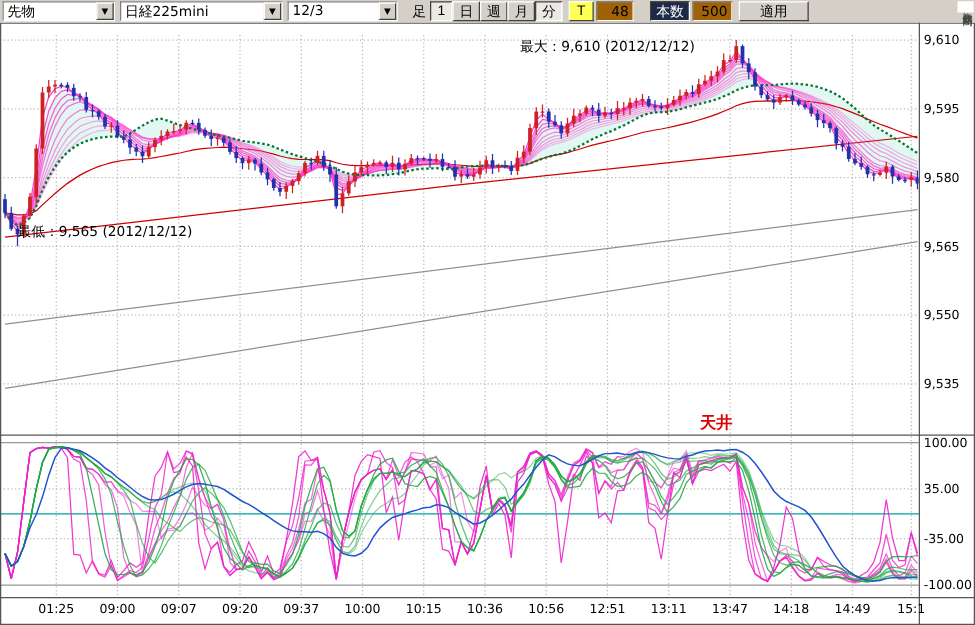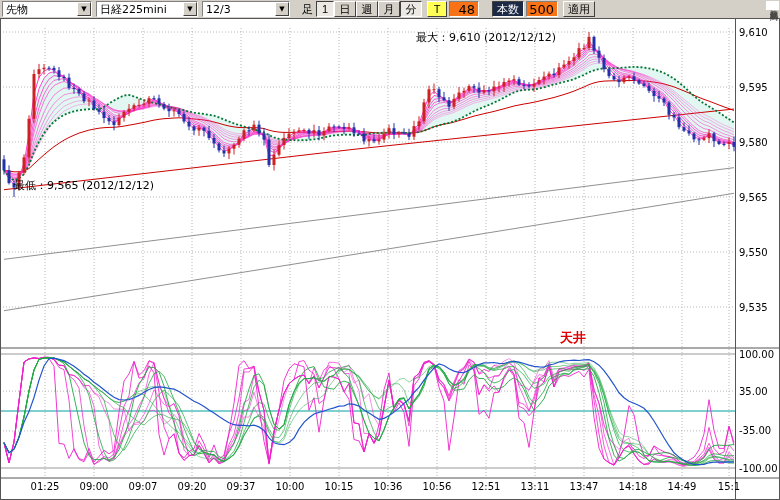"先物" .combo { align-items: center -> flex-start }
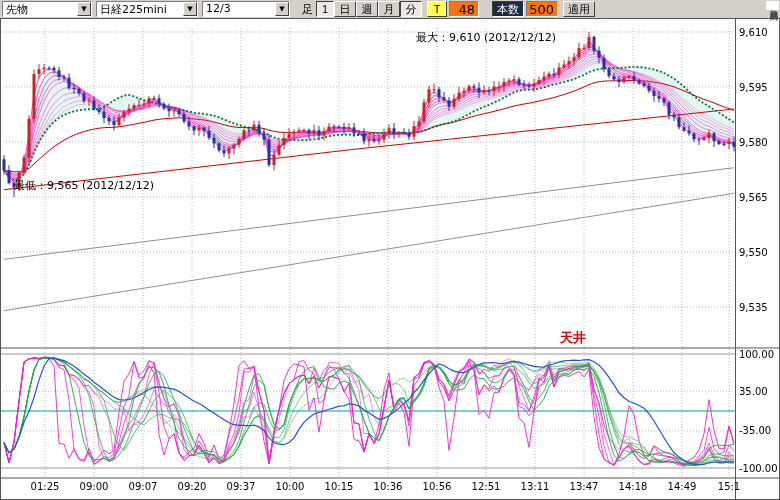"日経225mini" div.combo { width: 102px -> 130px }
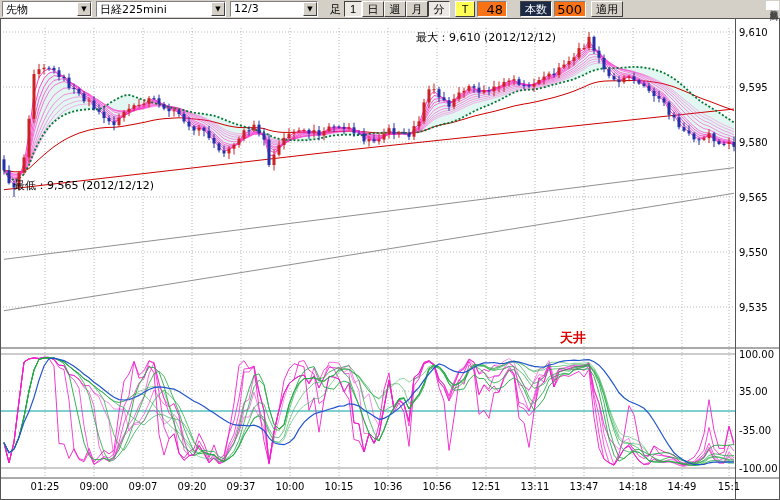"48" .input { background: #f97316 -> #a16207; font-size: 13px -> 11px }
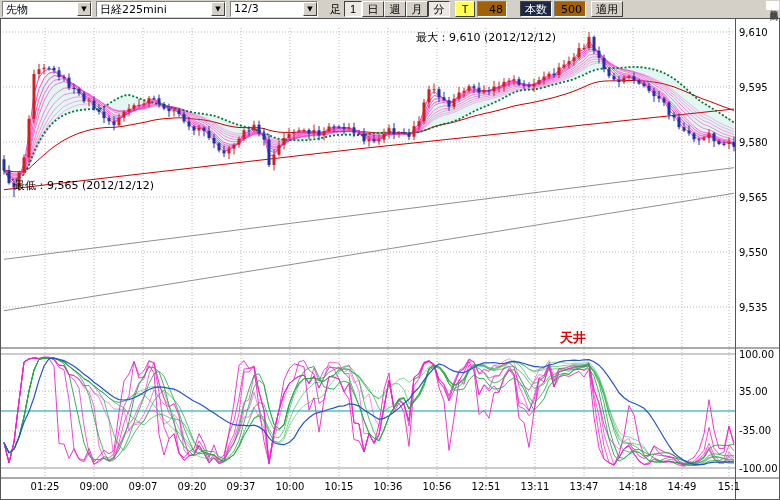"適用" .btn.apply { padding: 0 4px -> 0 16px }
